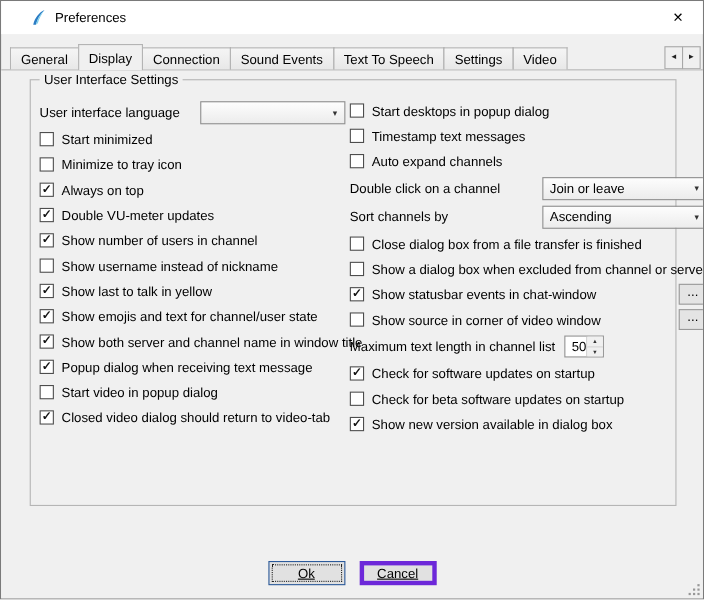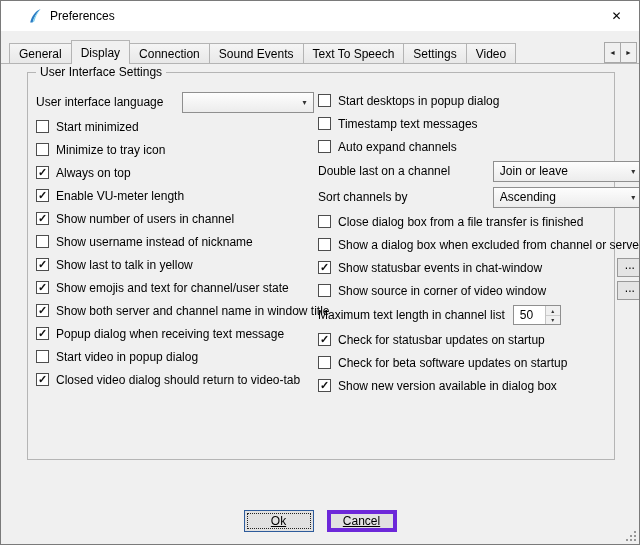"Double last on a channel" span.lbl { text: last -> click }
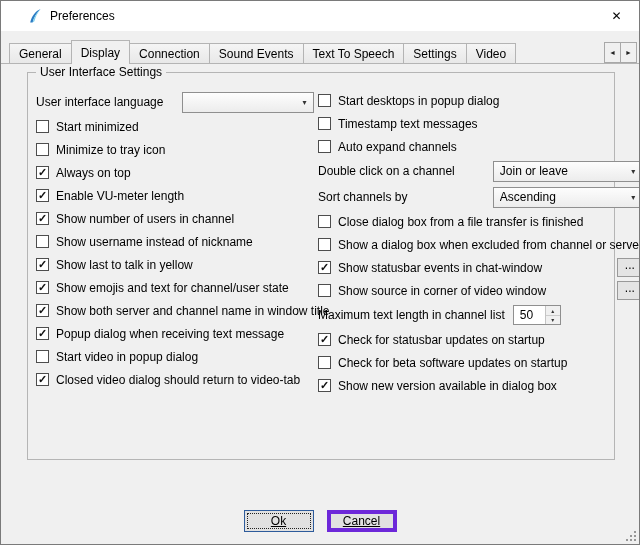"Enable VU-meter length" span.lbl { text: Enable VU-meter length -> Double VU-meter updates }
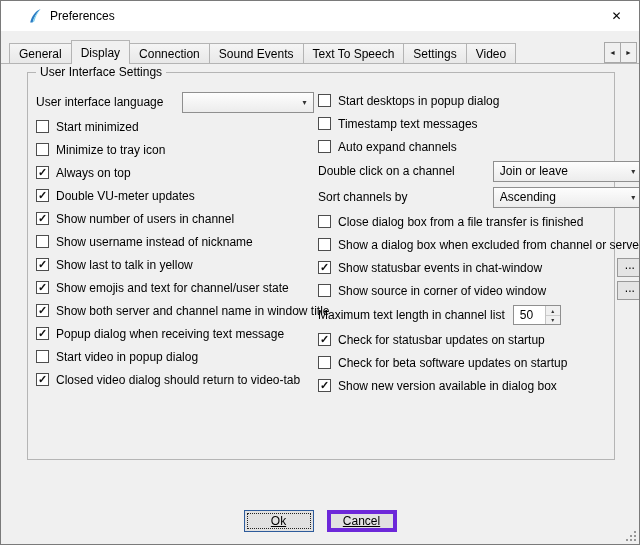"50" .spin-text { width: 31px -> 19px }
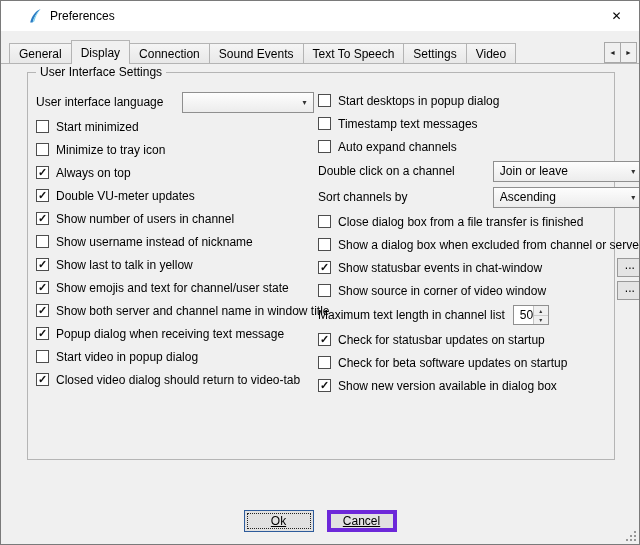"Check for statusbar updates on" span.lbl { text: statusbar -> software }
